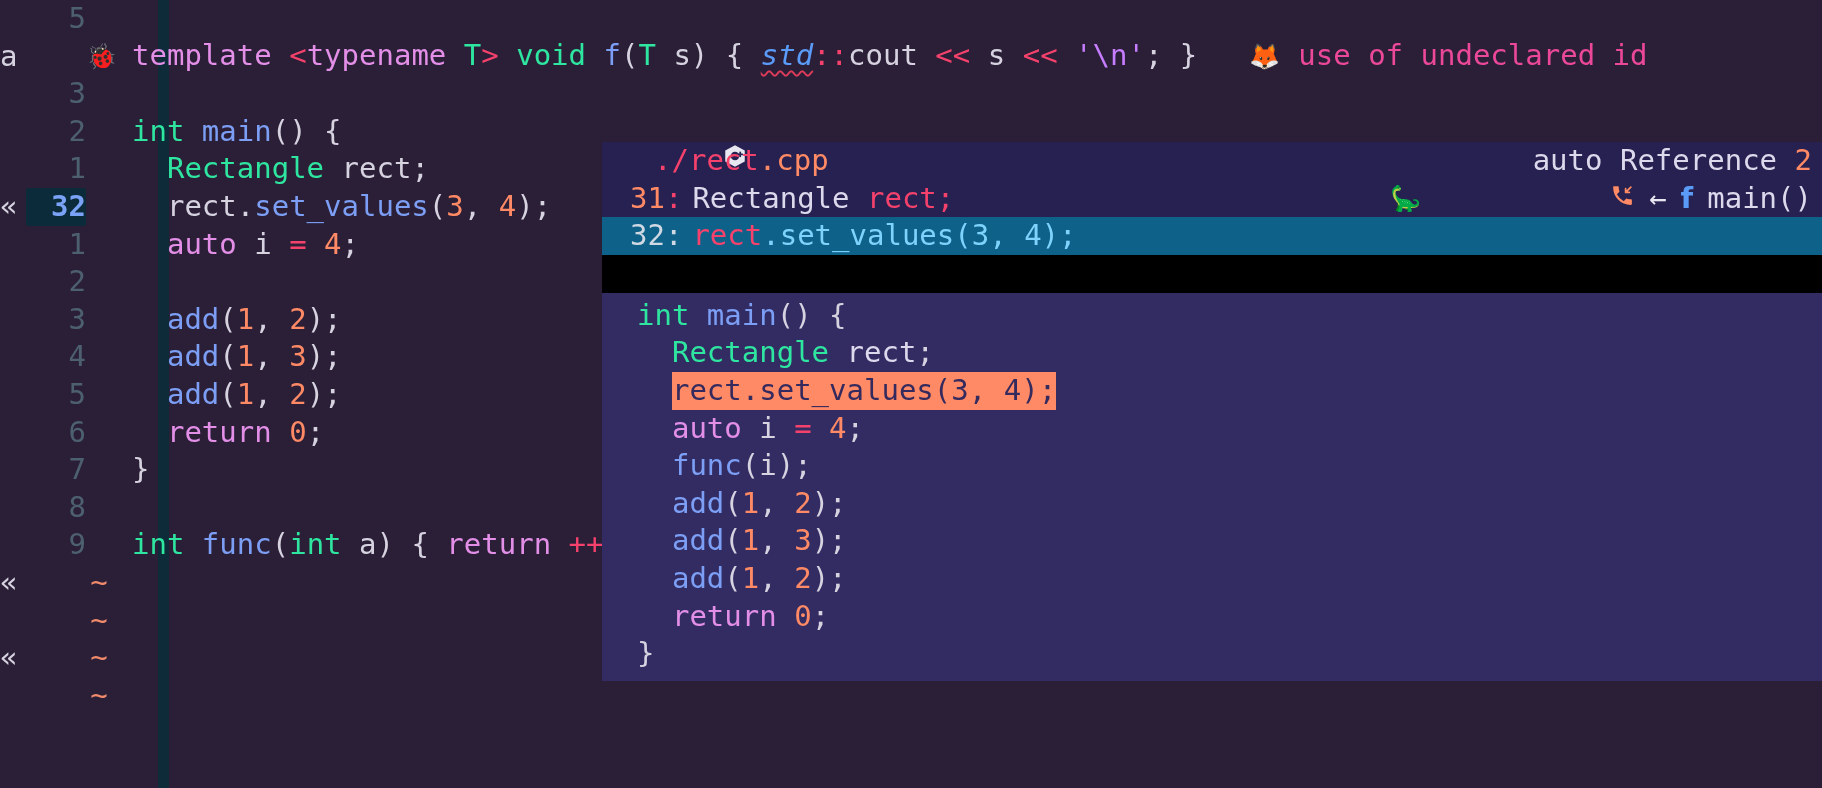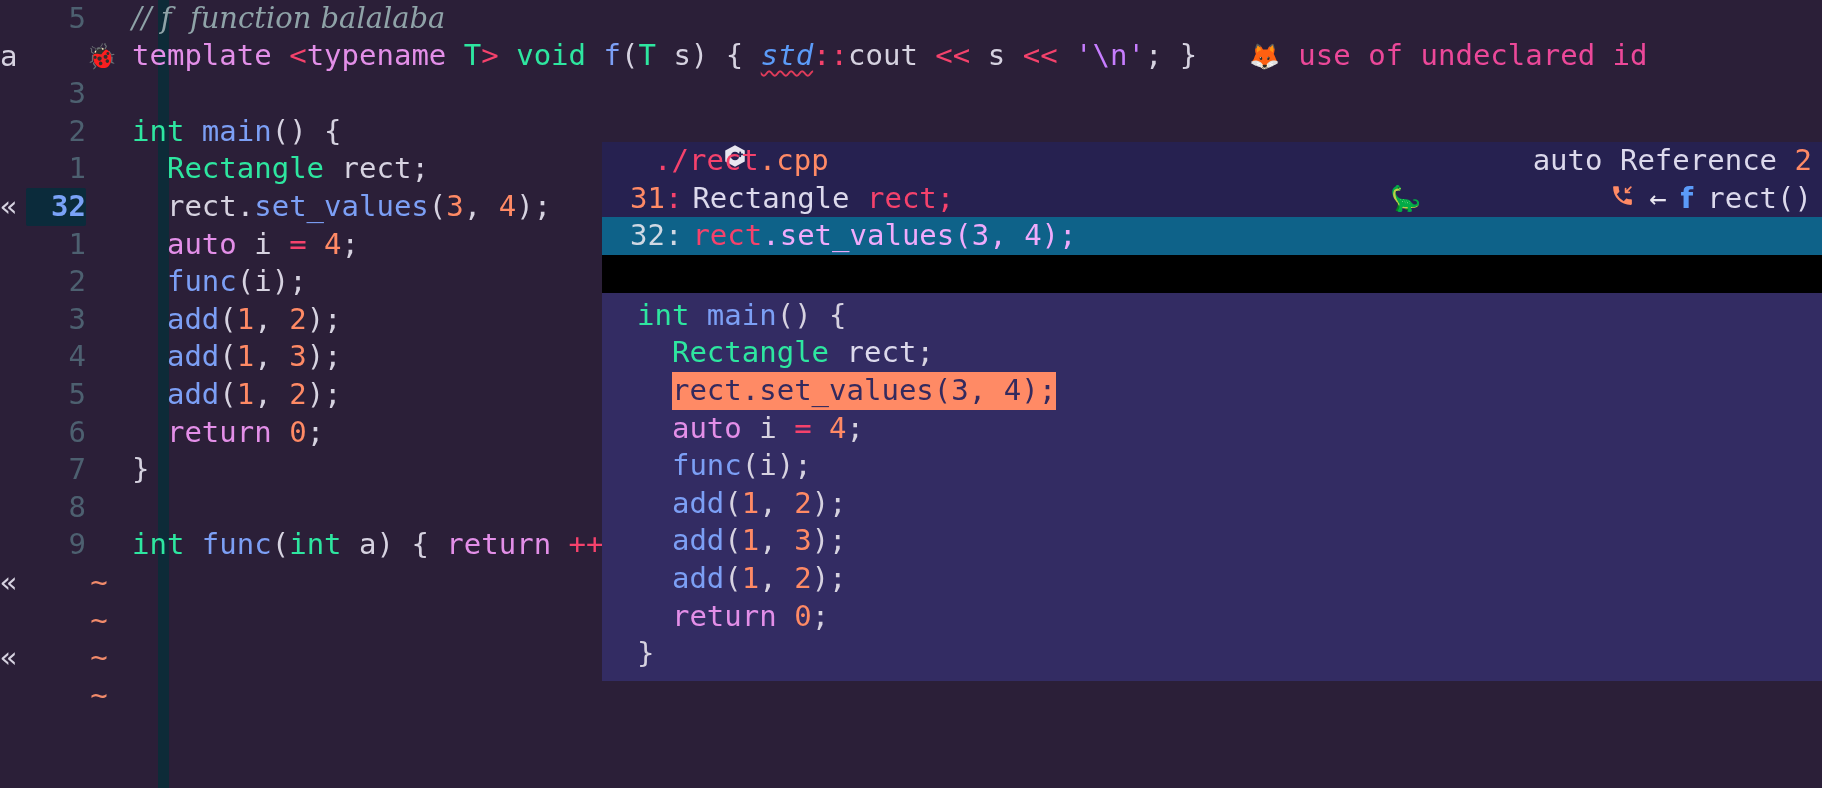"// f function balalaba" span.etext { html: <span>// f function balalaba</span> -> none }
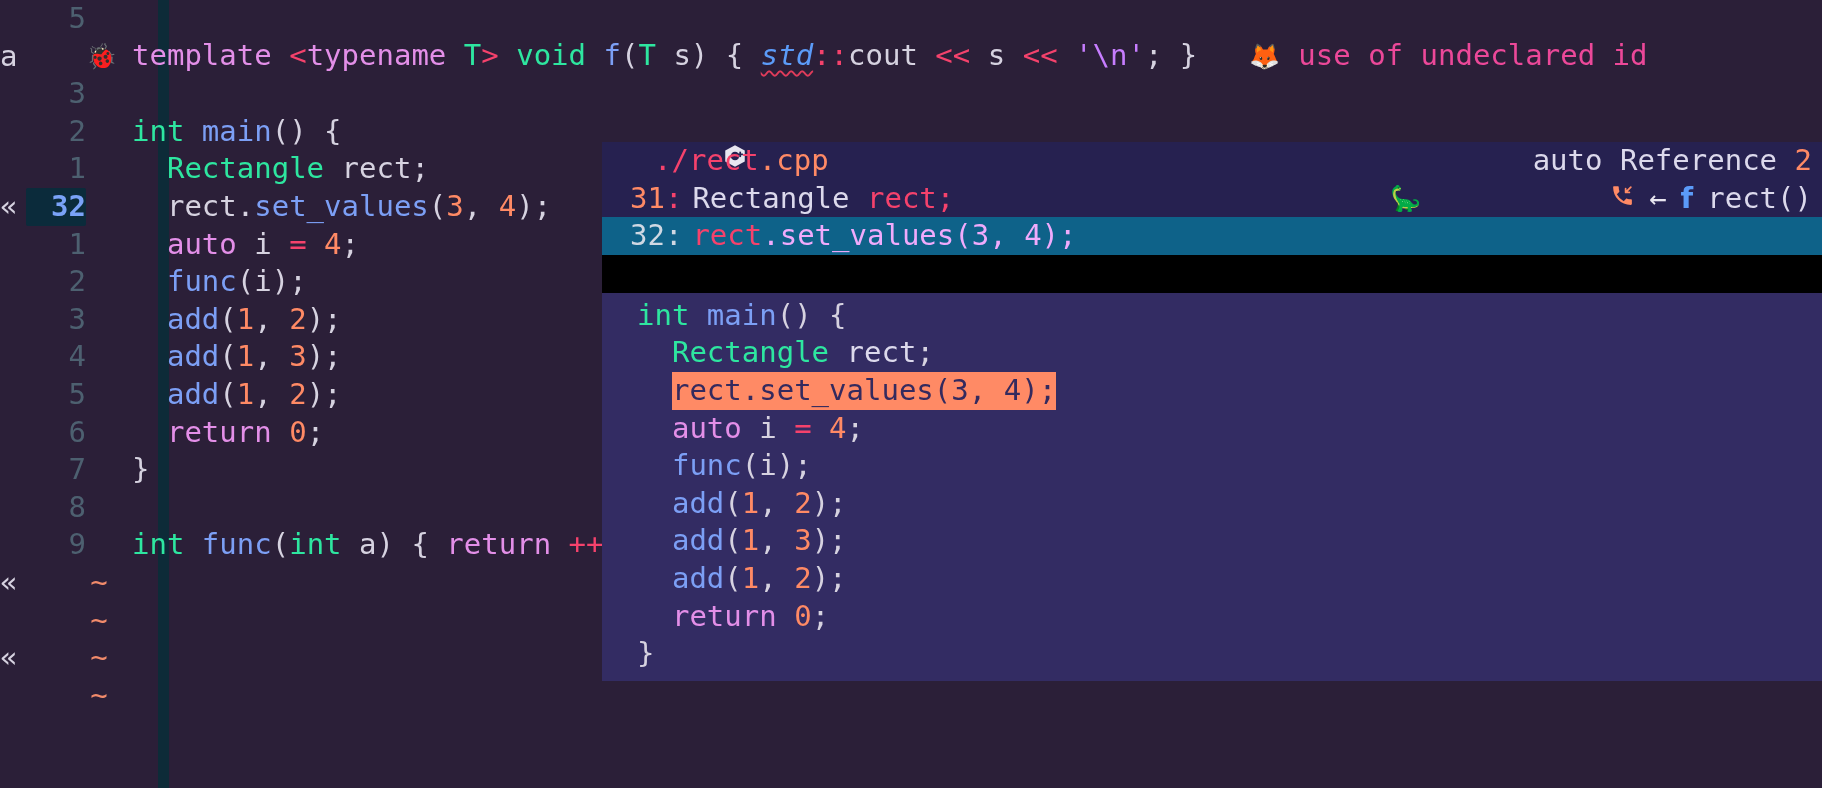"rect()" span { text: rect -> main }
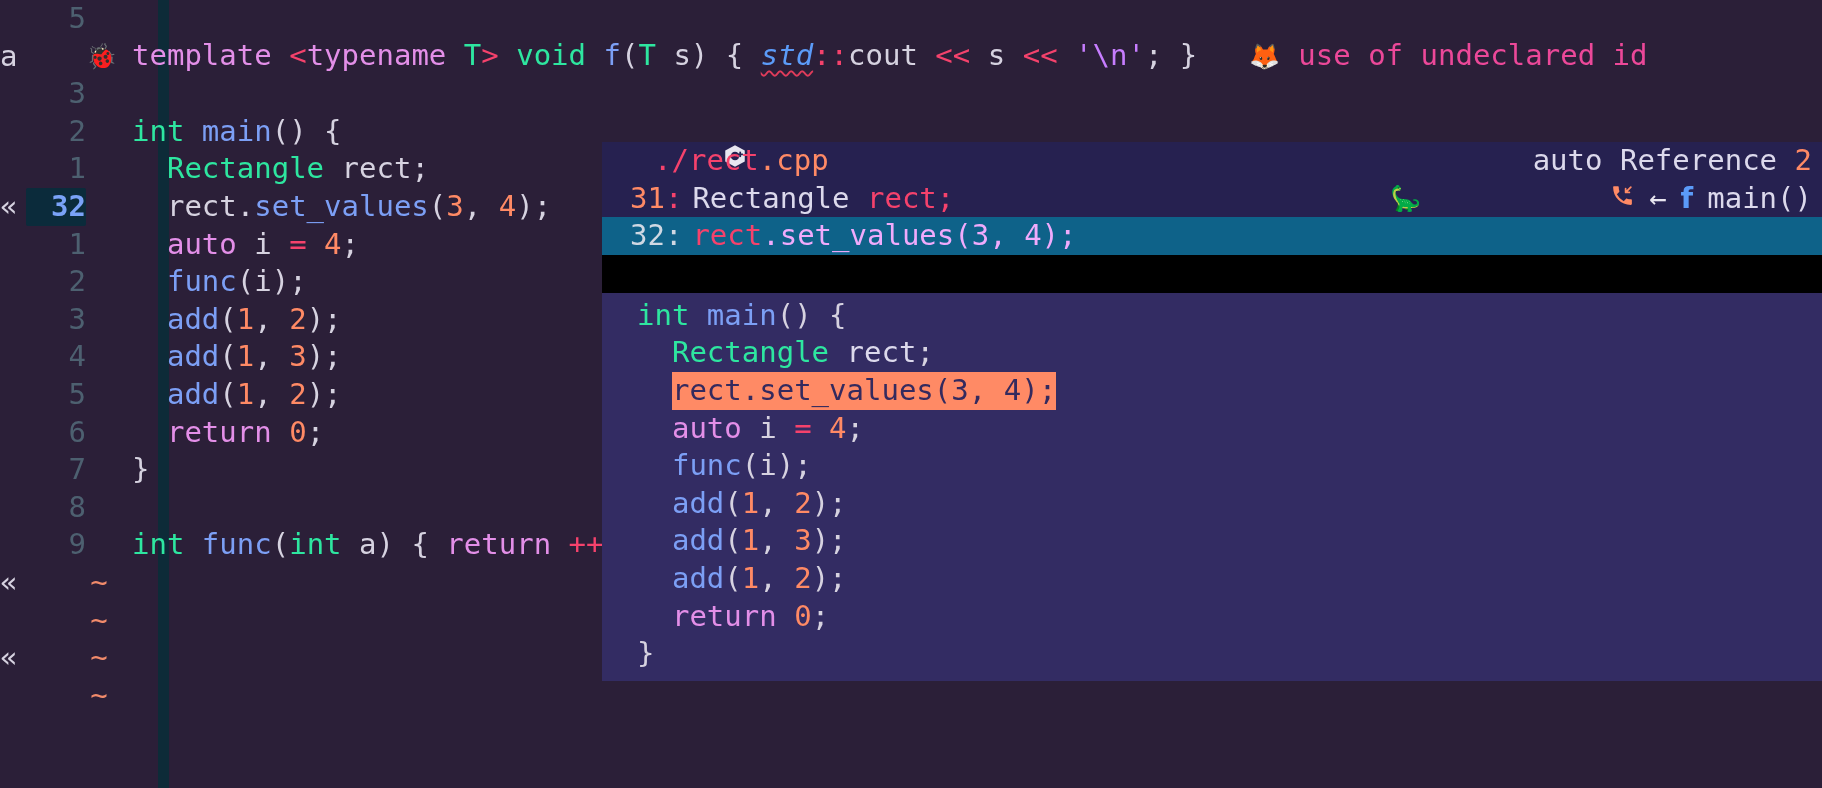".set_values(3, 4);" span { color: #f0abfc -> #7dd3fc }
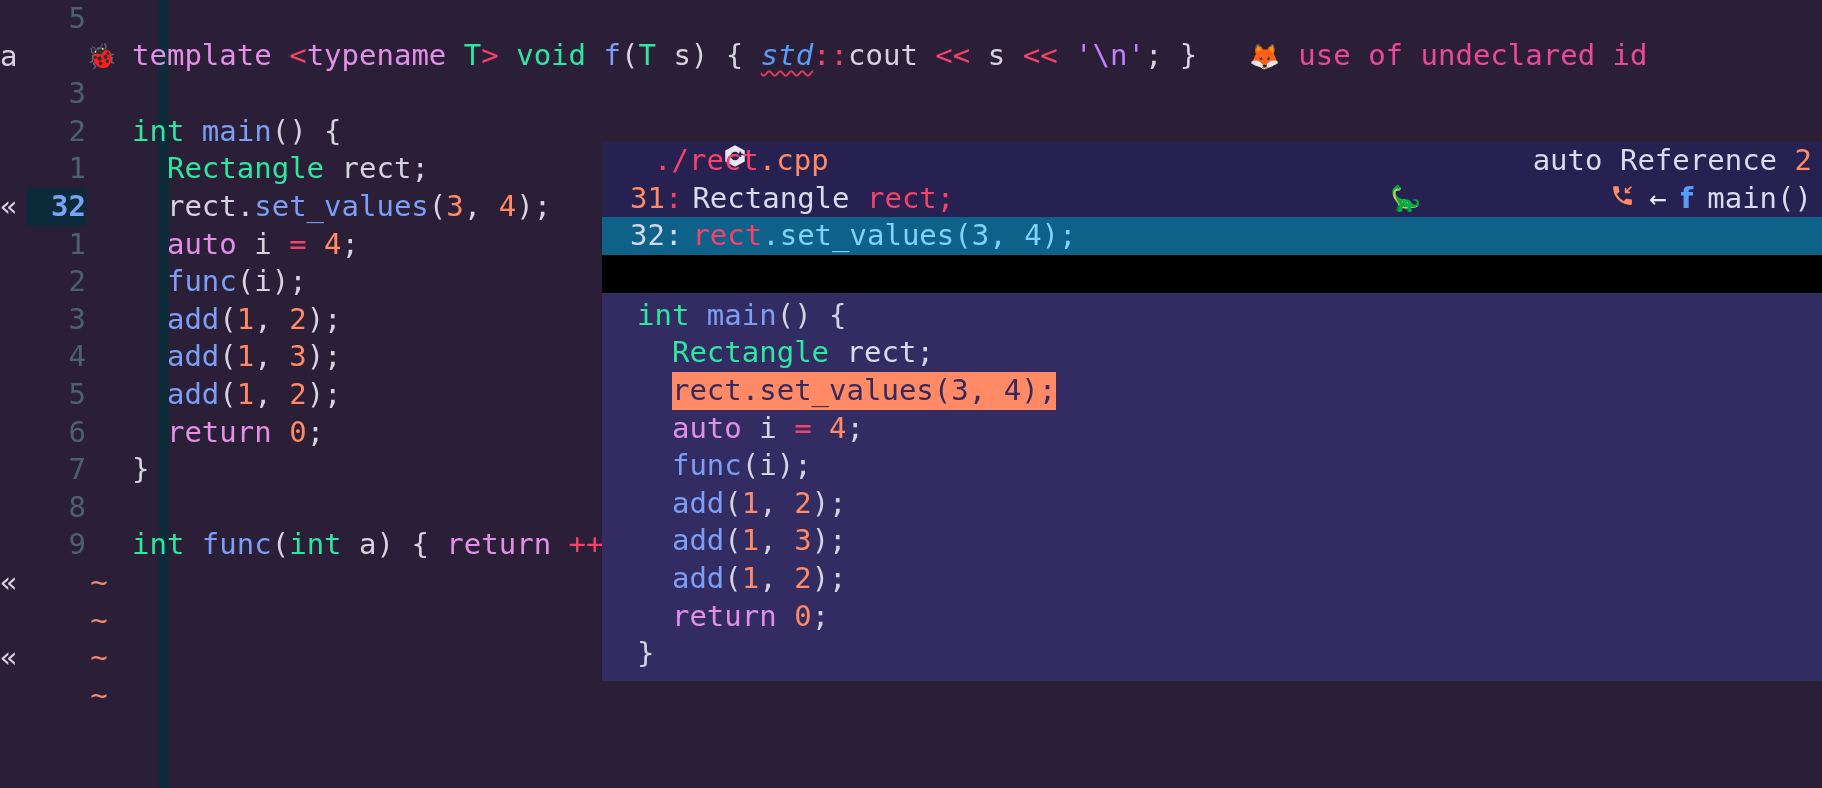"func(i);" span.etext { html: <span><span> </span><span>func</span><span>(</span><span>i</span><span>)</span><span>;</span></span> -> none }
